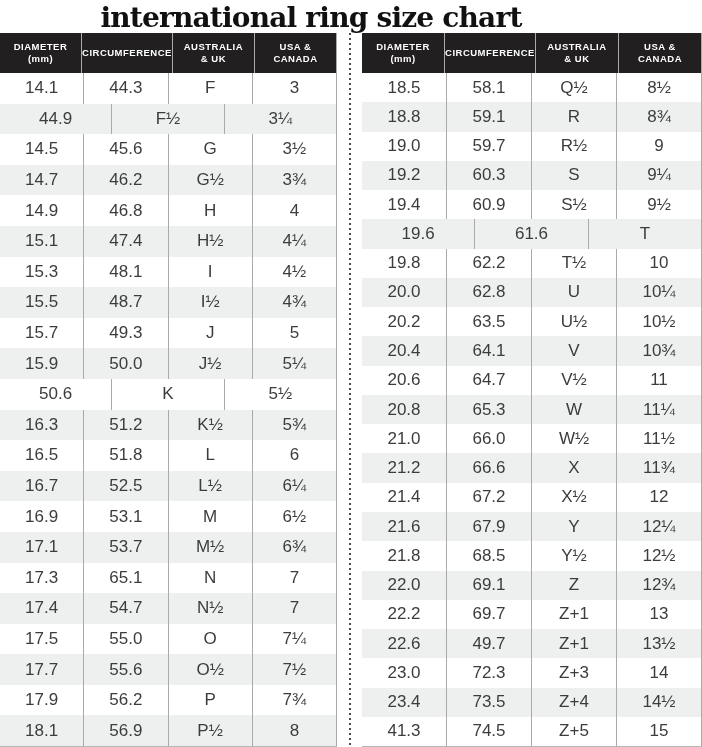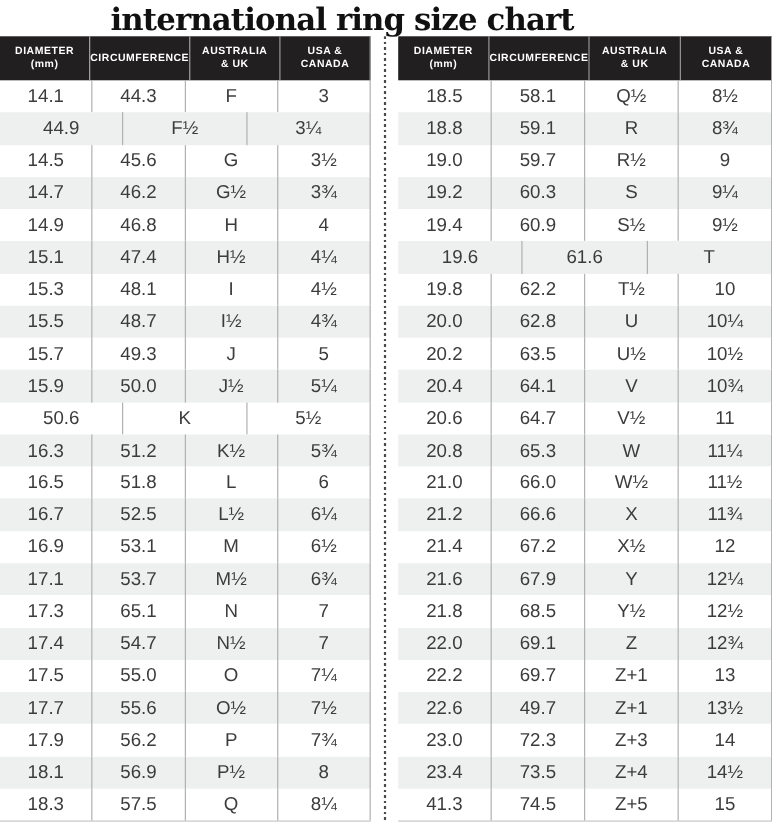"18.3" div.tr { html: <div> <div>18.3</div> <div>57.5</div> <div>Q</div> <div>8¼</div> </div> -> none }
